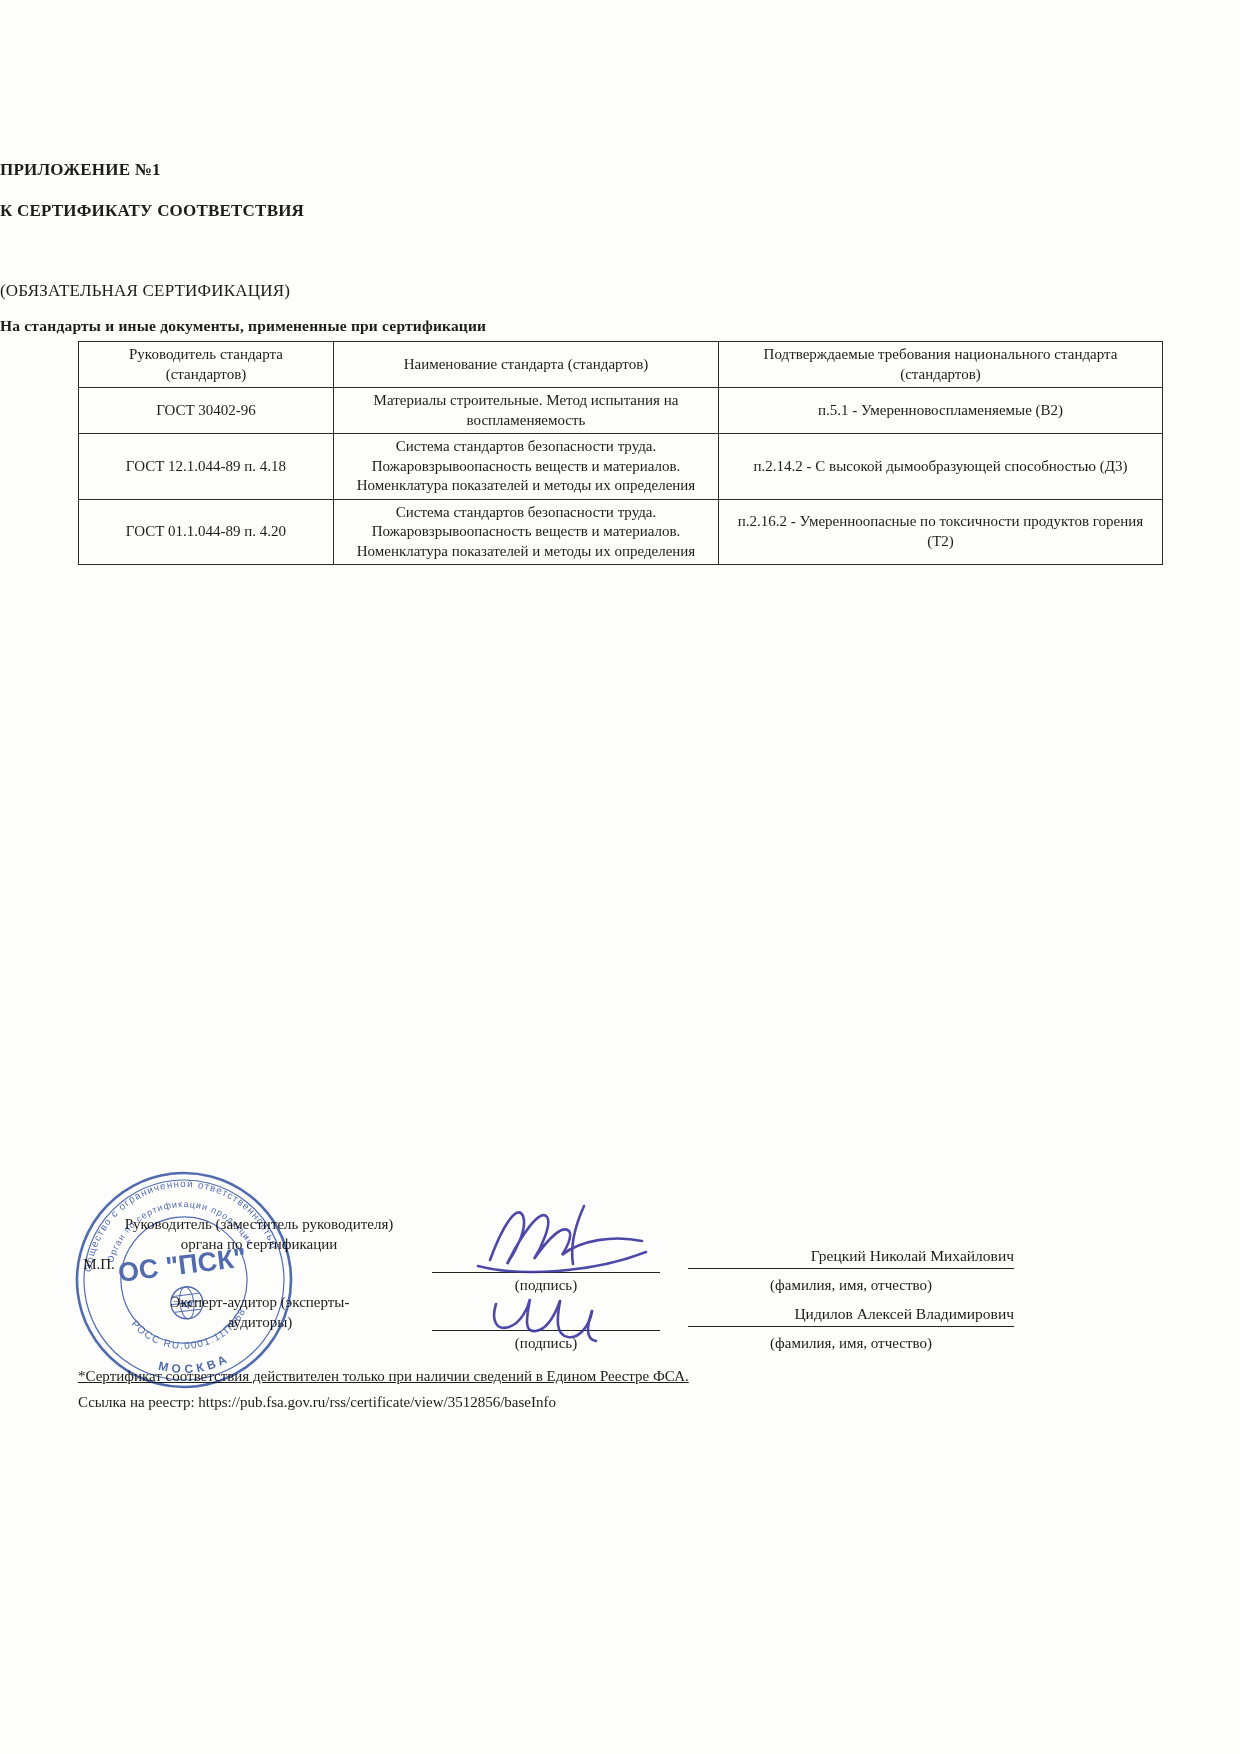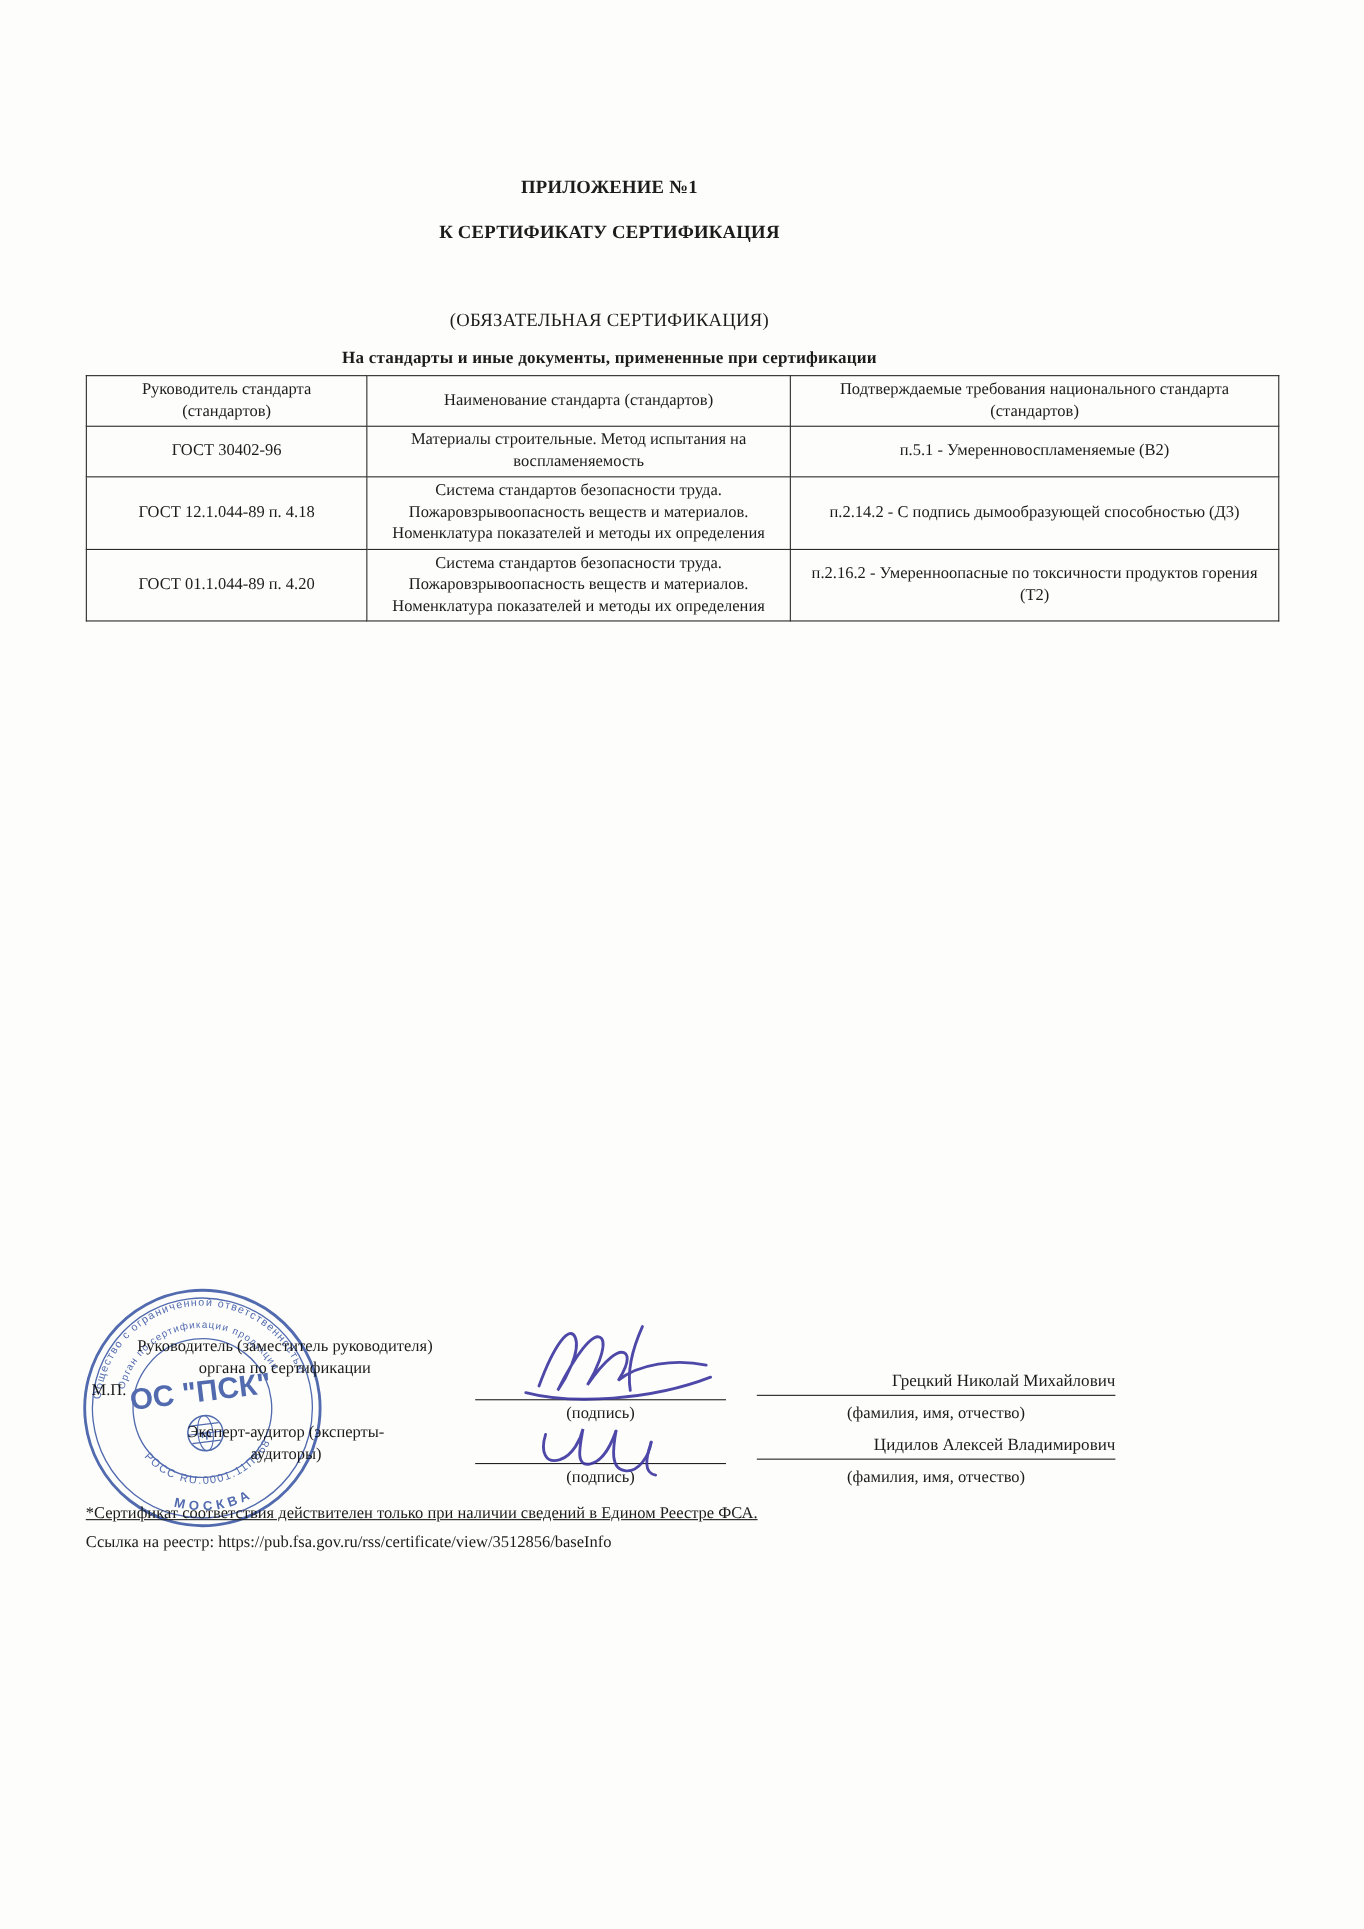"ПРИЛОЖЕНИЕ №1" .head-line { text-align: center -> left }
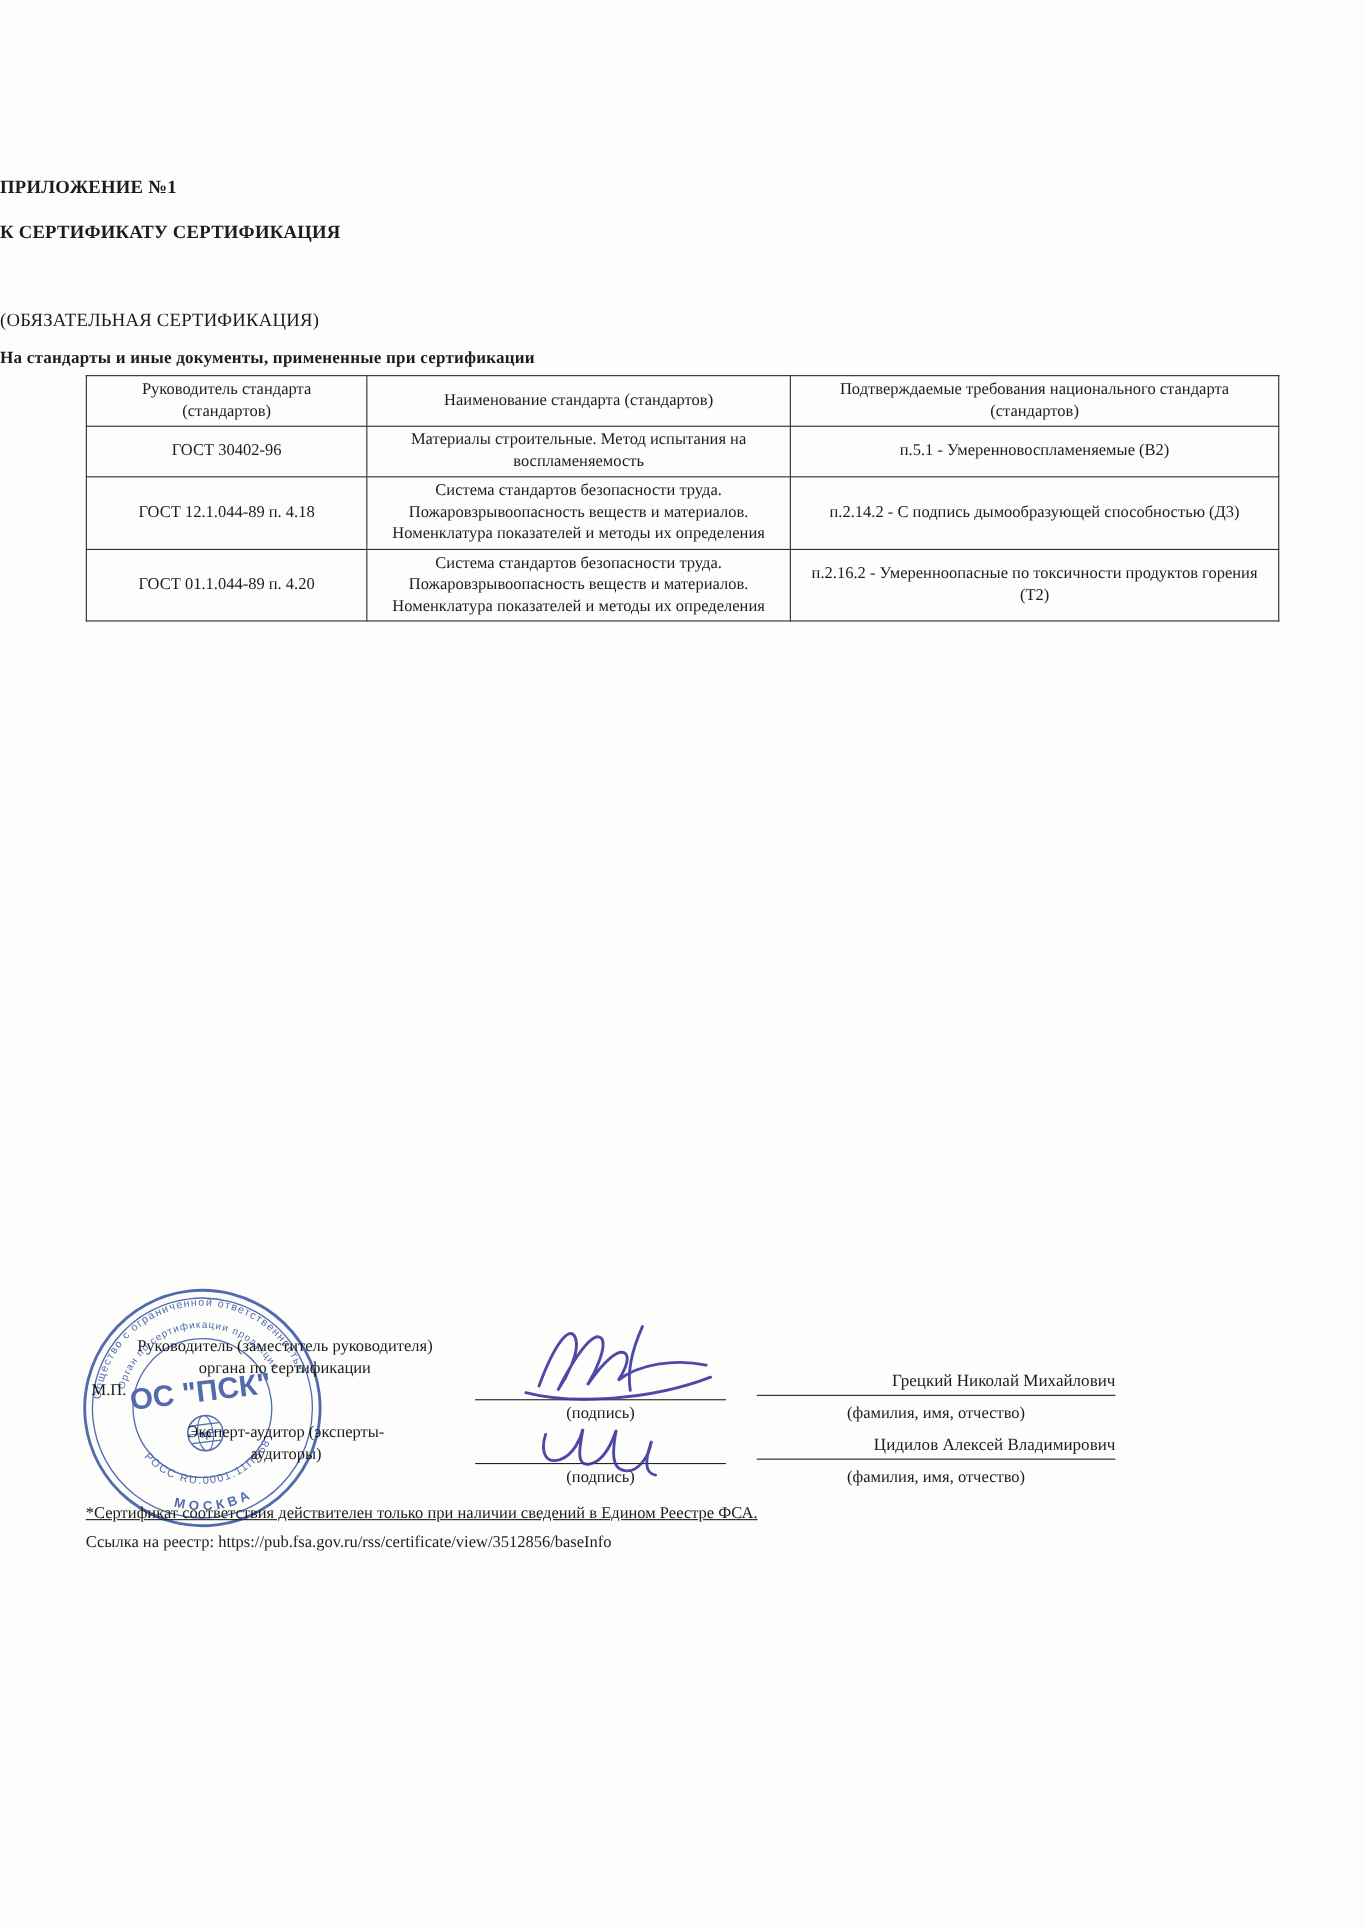"К СЕРТИФИКАТУ СЕРТИФИКАЦИЯ" div.head-line { text: СЕРТИФИКАЦИЯ -> СООТВЕТСТВИЯ }
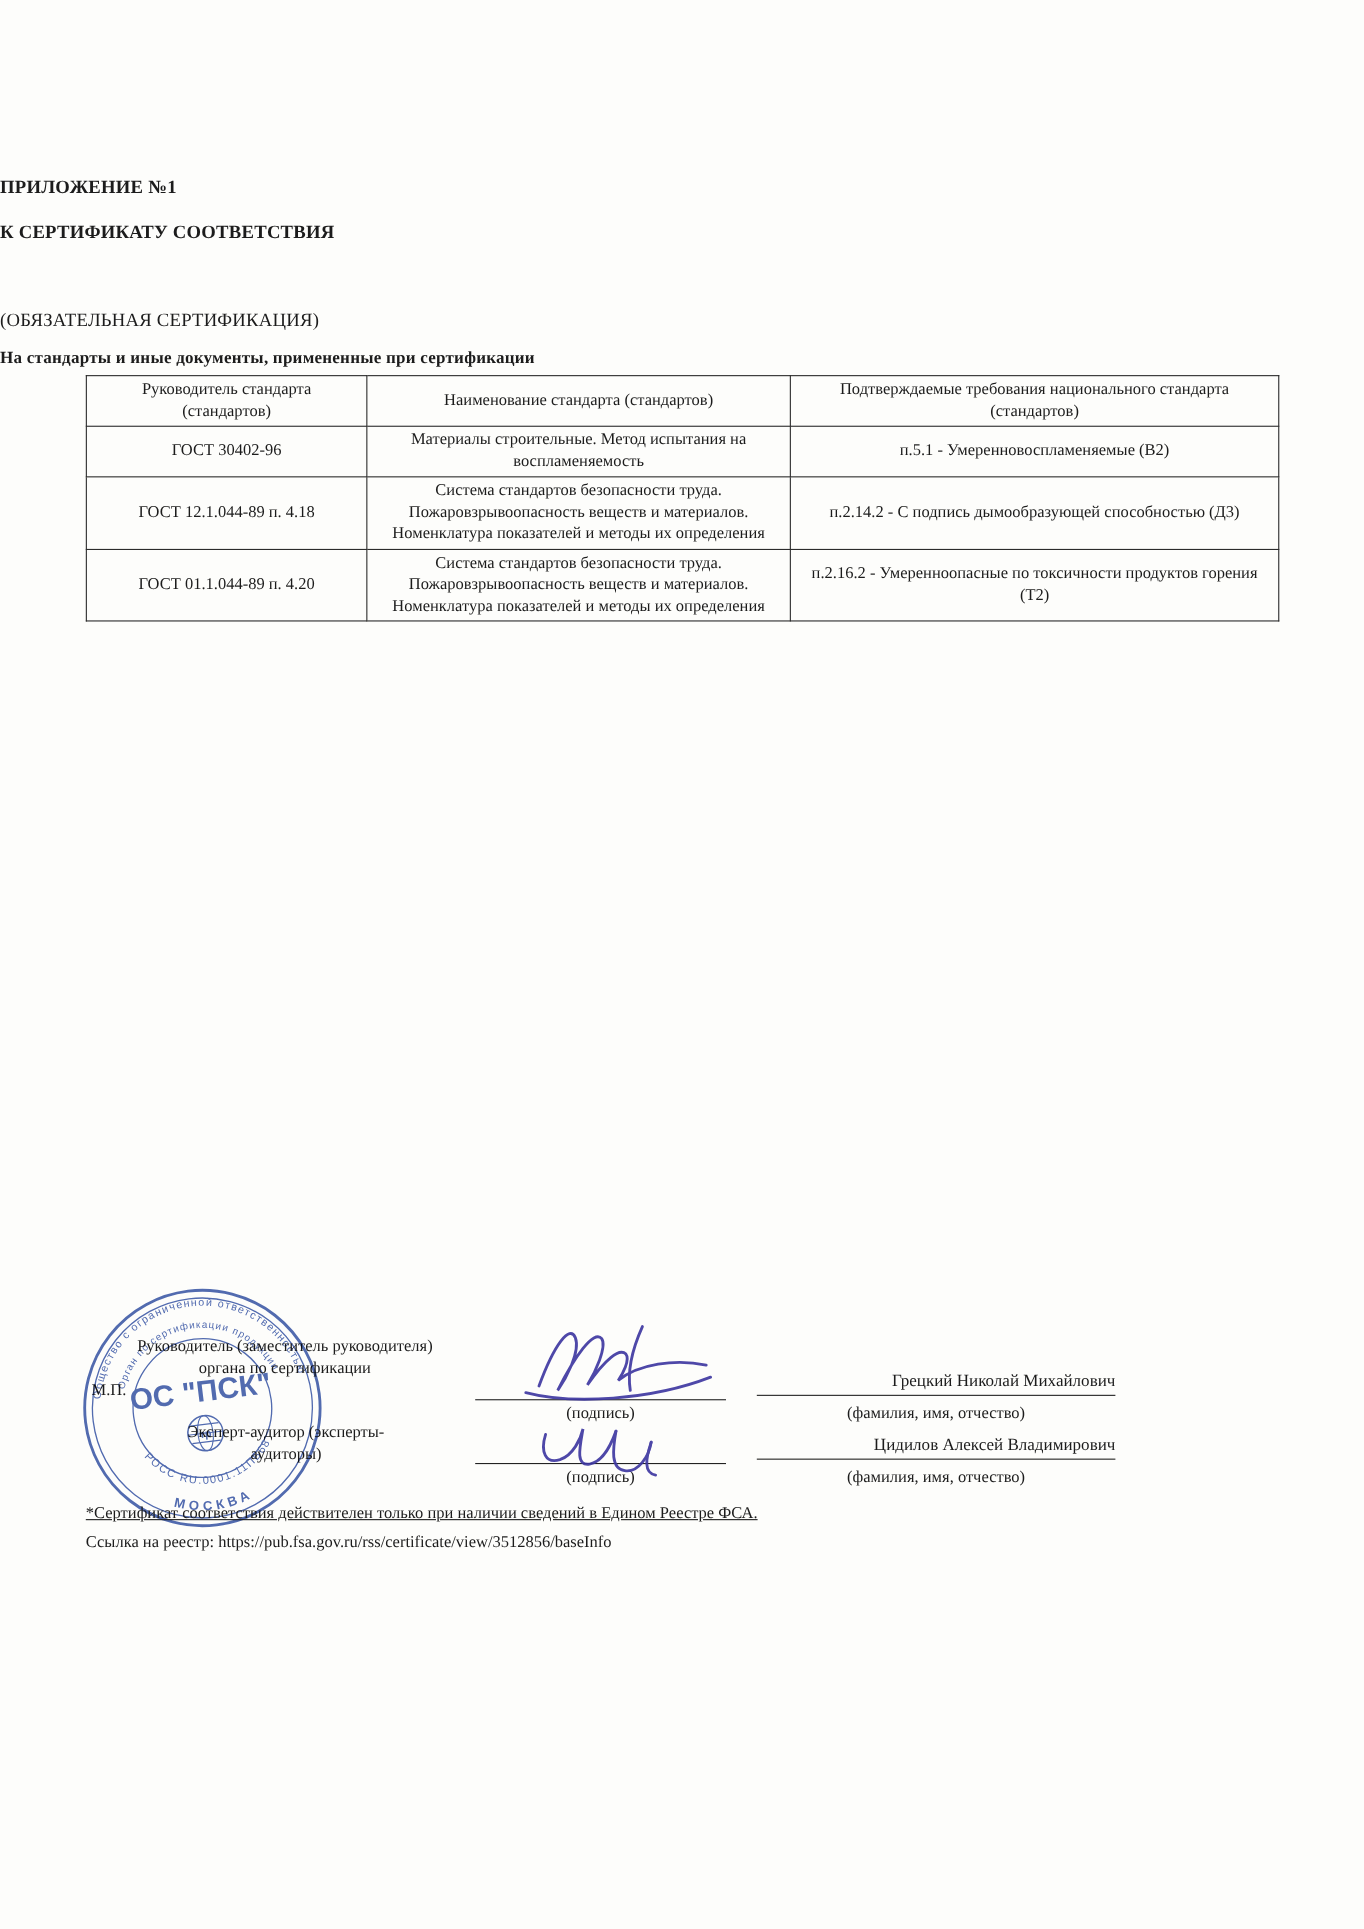"п.2.14.2 - С подпись дымообразующей" td { text: подпись -> высокой }
